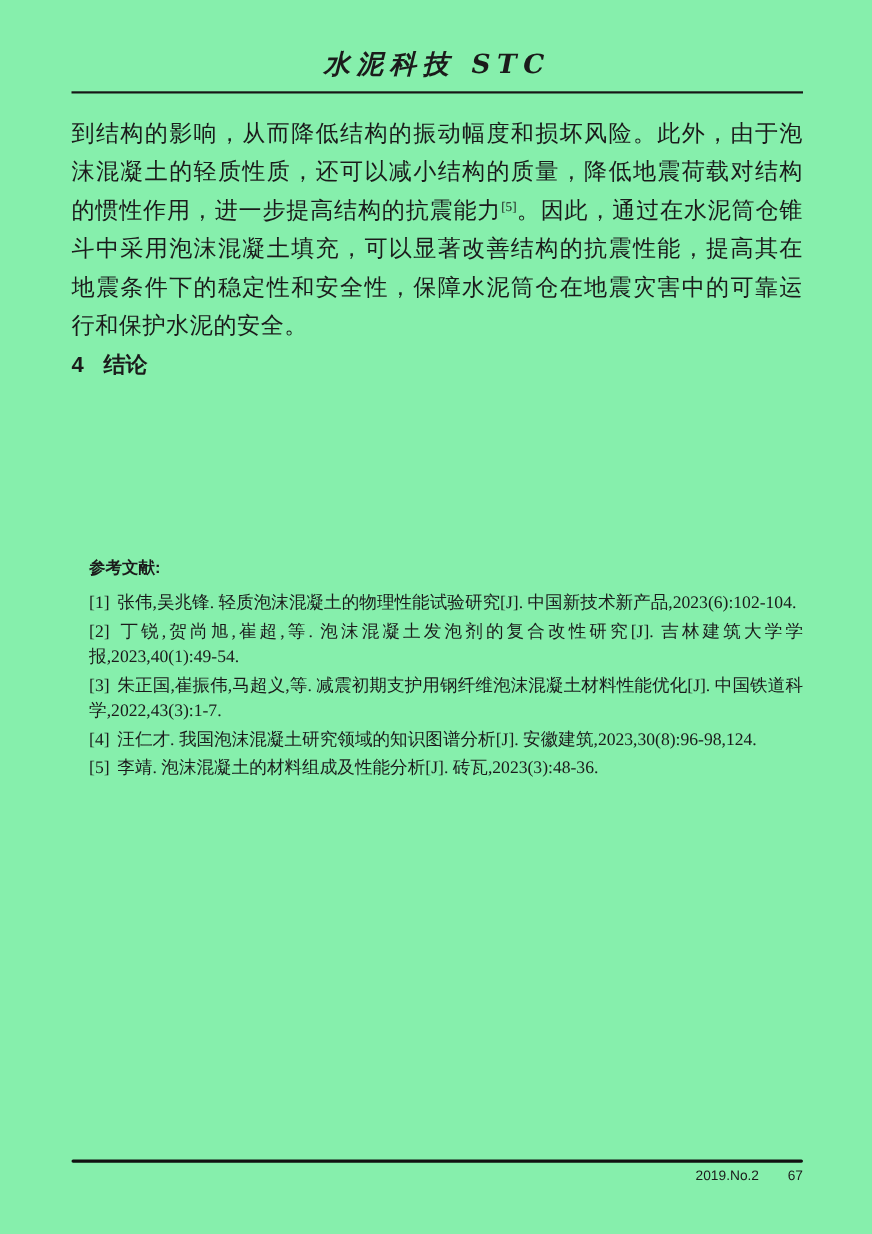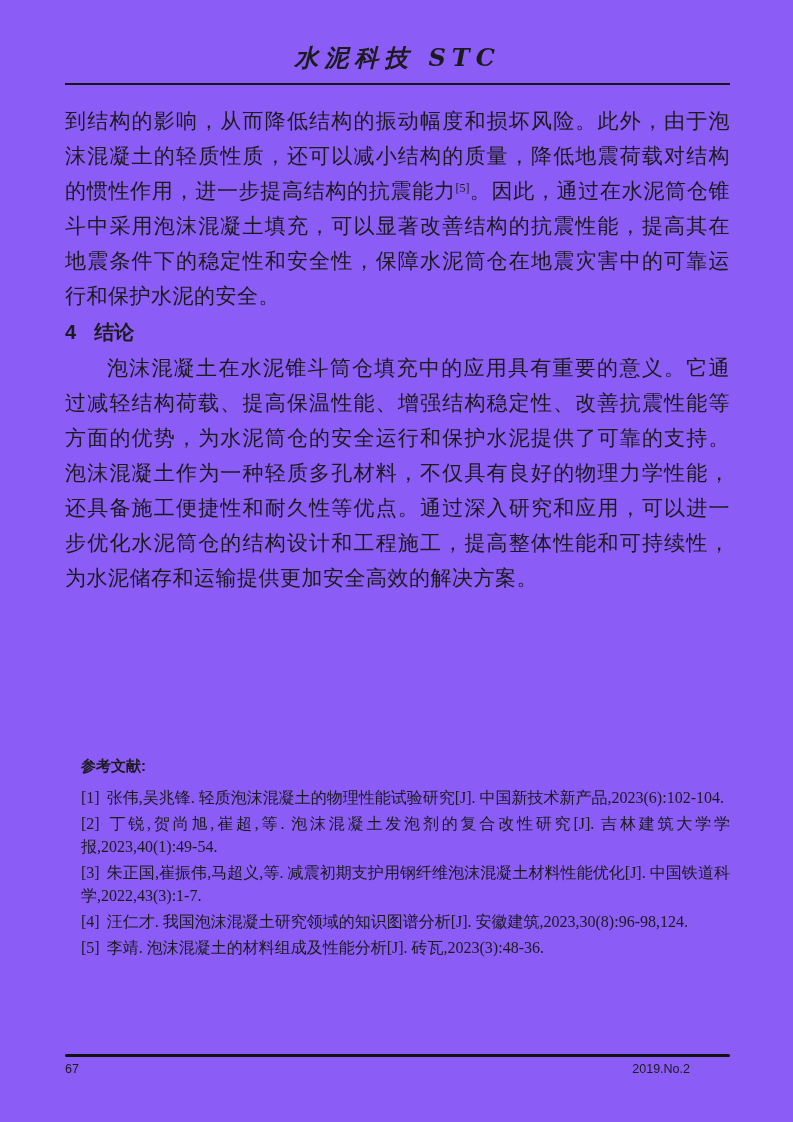"水泥科技 STC" .page { background: #8b5cf6 -> #86efac }
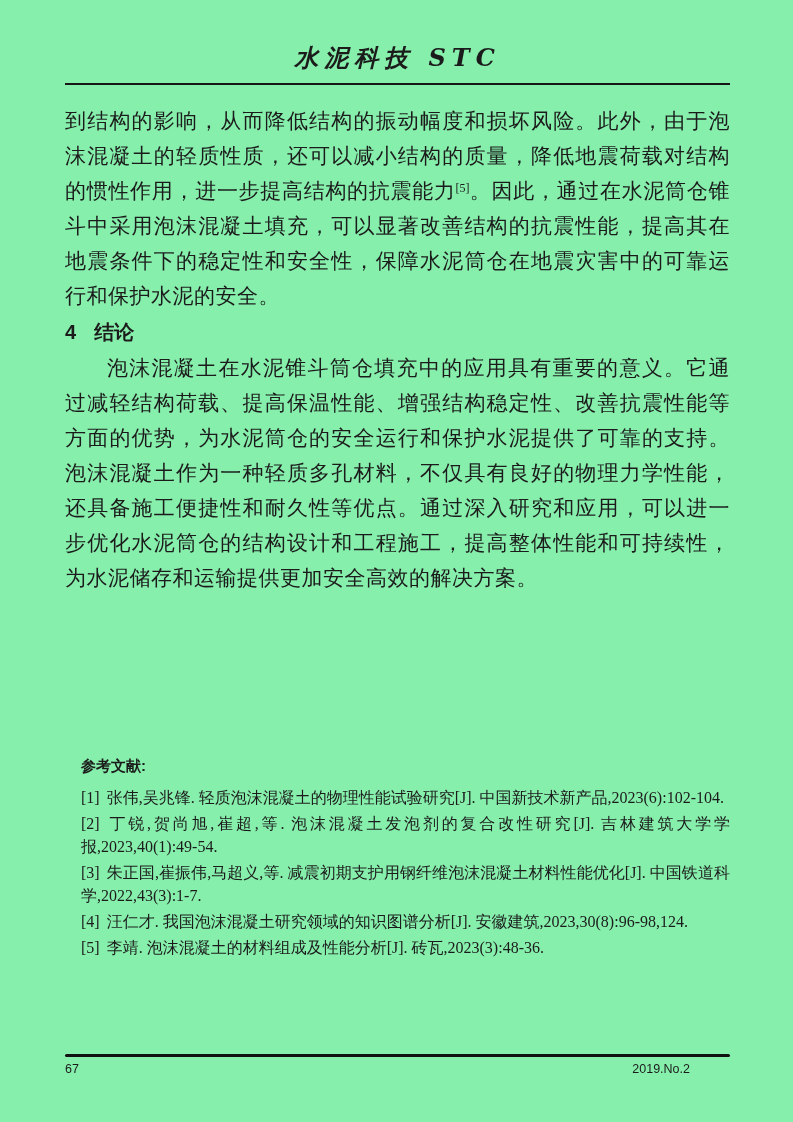"泡沫混凝土在水泥锥斗筒仓填充中的应用具有重要的意义。它通过减轻结构荷载、提高保温" p.para { html: <p>泡沫混凝土在水泥锥斗筒仓填充中的应用具有重要的意义。它通过减轻结构荷载、提高保温性能、增强结构稳定性、改善抗震性能等方面的优势，为水泥筒仓的安全运行和保护水泥提供了可靠的支持。泡沫混凝土作为一种轻质多孔材料，不仅具有良好的物理力学性能，还具备施工便捷性和耐久性等优点。通过深入研究和应用，可以进一步优化水泥筒仓的结构设计和工程施工，提高整体性能和可持续性，为水泥储存和运输提供更加安全高效的解决方案。</p> -> none }
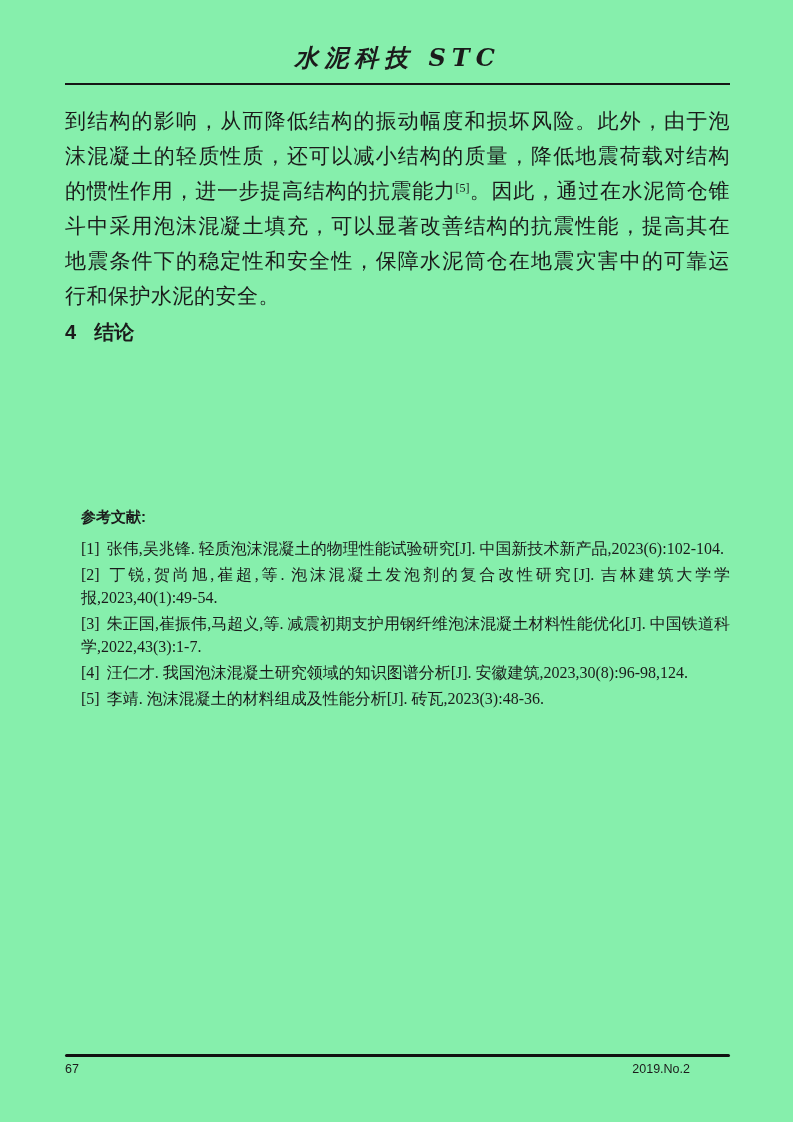"67" .page-number { text-align: left -> right }
